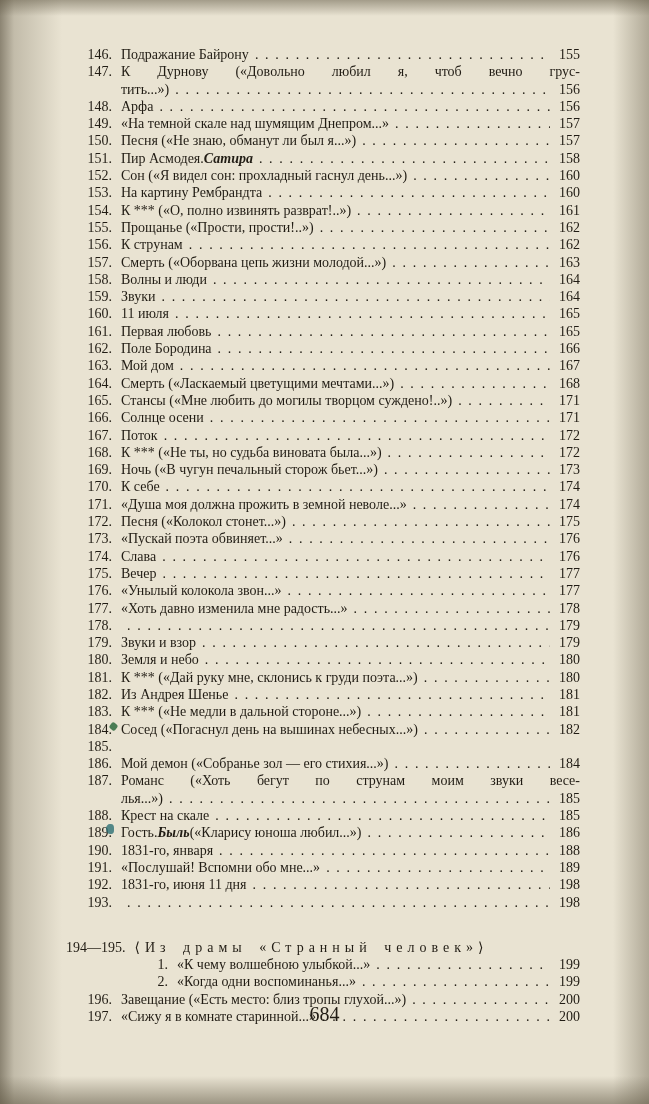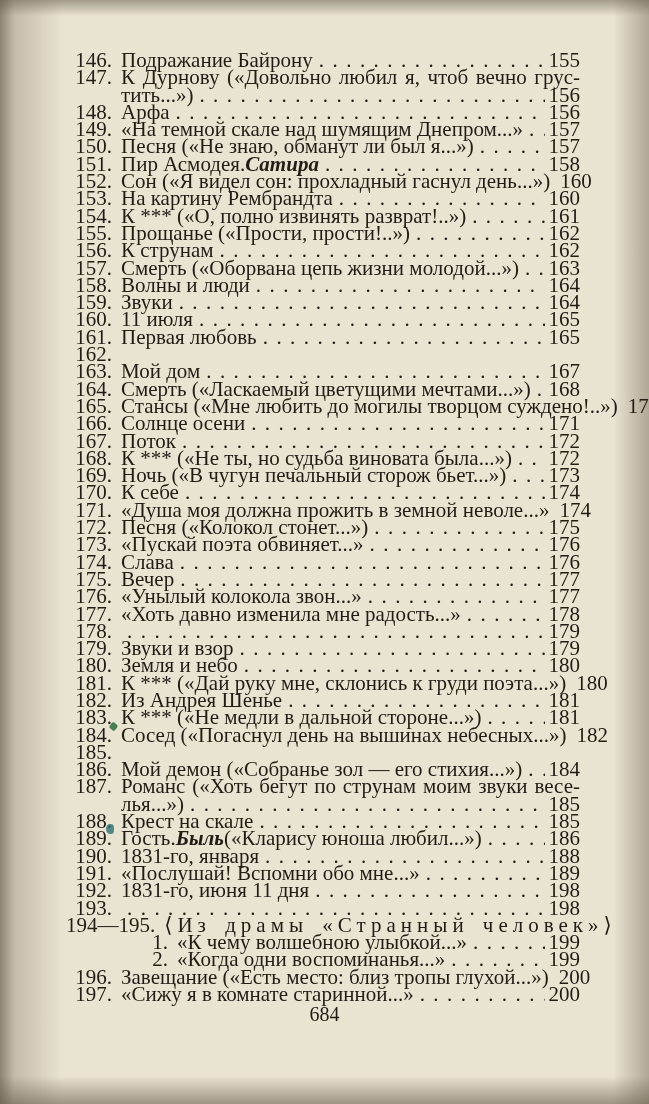"146." .toc { font-size: 21px -> 14px; top: 52px -> 46px }
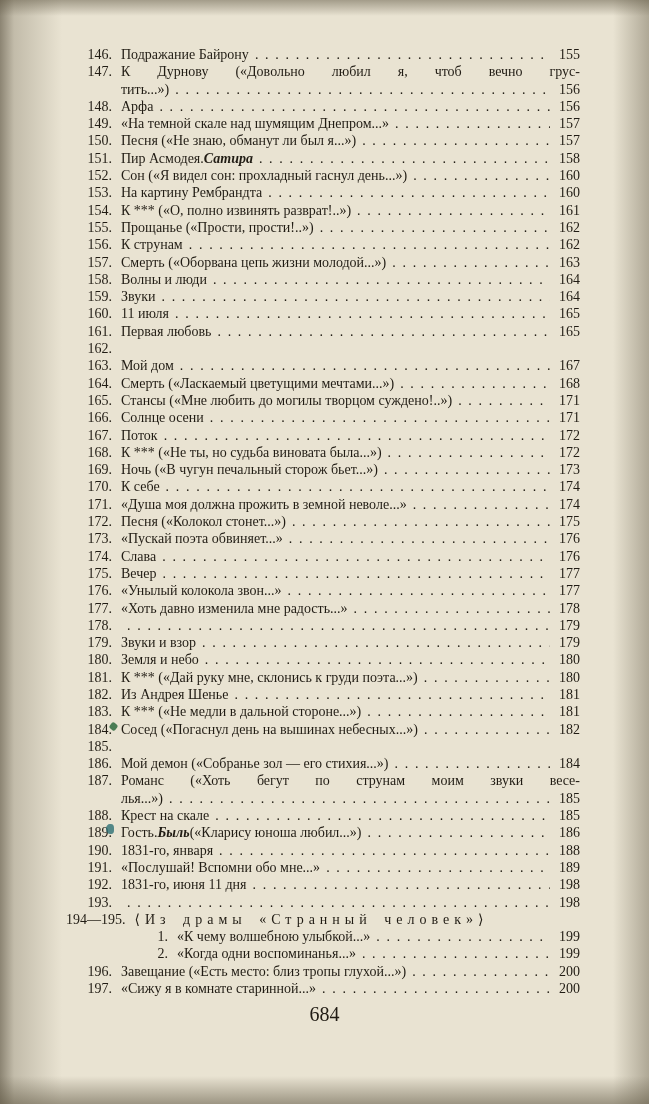"Поле Бородина" div.body { html: none -> <div> <div> <span>Поле Бородина</span> <span></span> <span>166</span> </div> </div> }
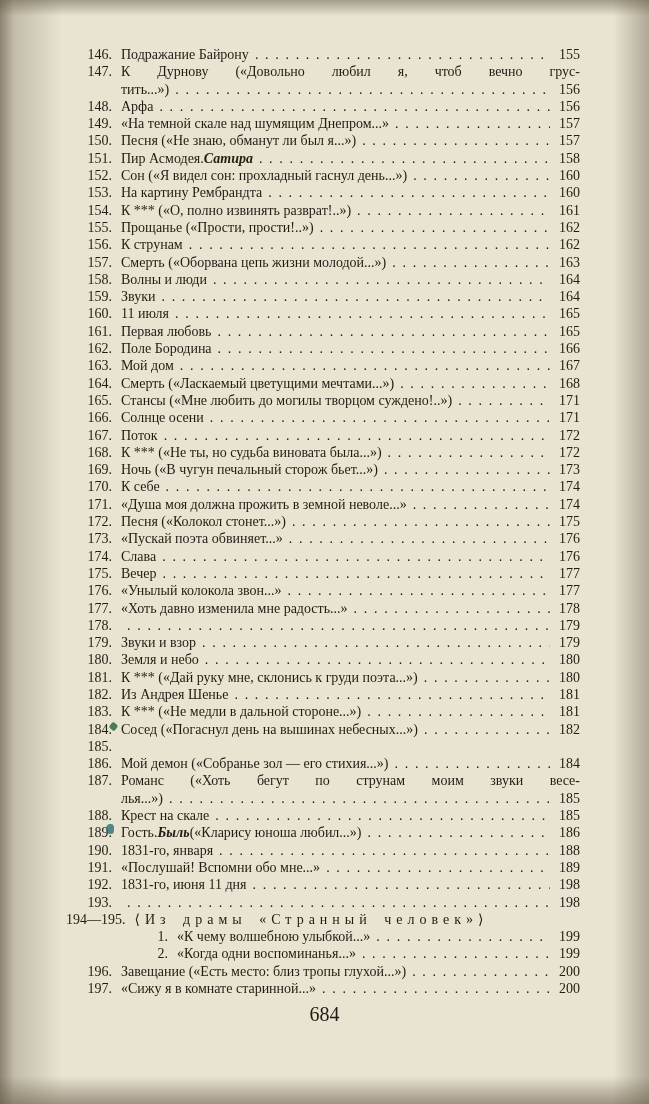"⟨Из драмы «Странный человек»⟩" .entry.spaced .t { margin-top: none -> 28px }
